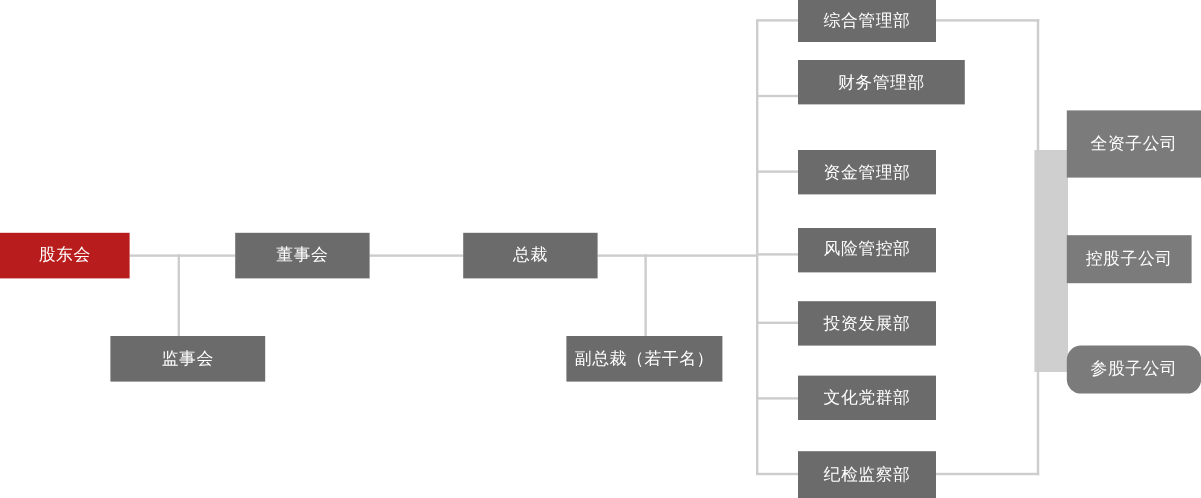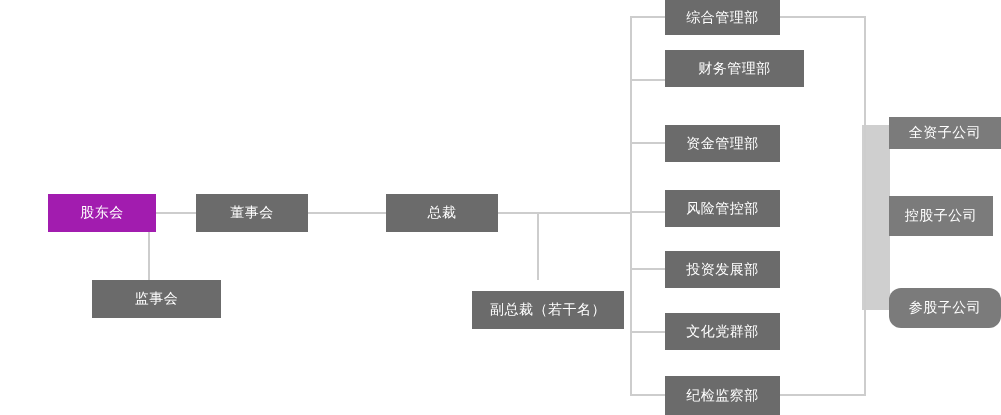"全资子公司" div.node { height: 32px -> 56px; top: 117px -> 92px }
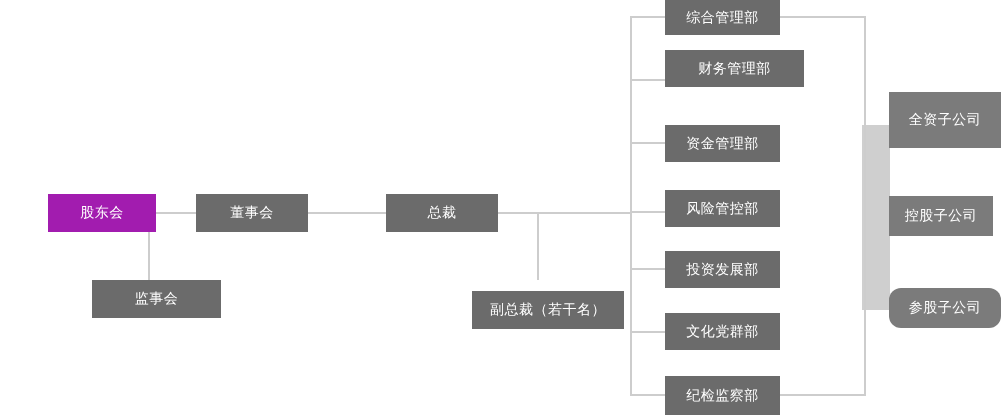"股东会" .node.dark { background: #a21caf -> #b91c1c; margin-left: 48px -> none }
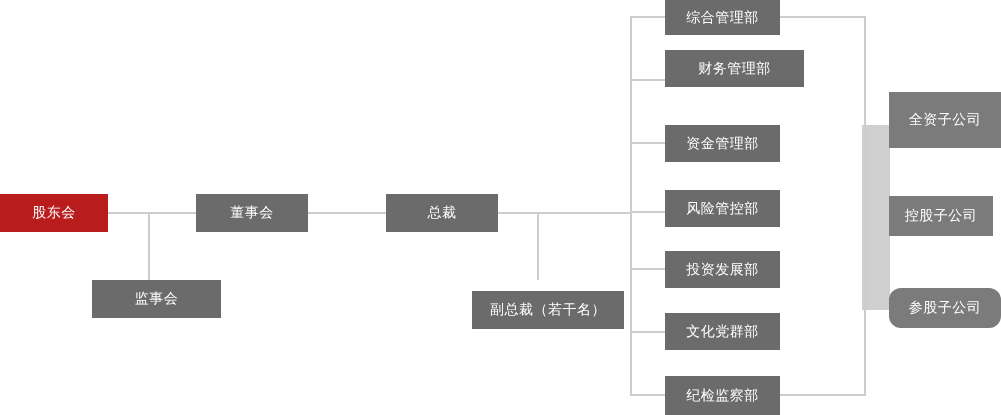"副总裁（若干名）" div.node { margin-top: 11px -> none; width: 152px -> 130px }
